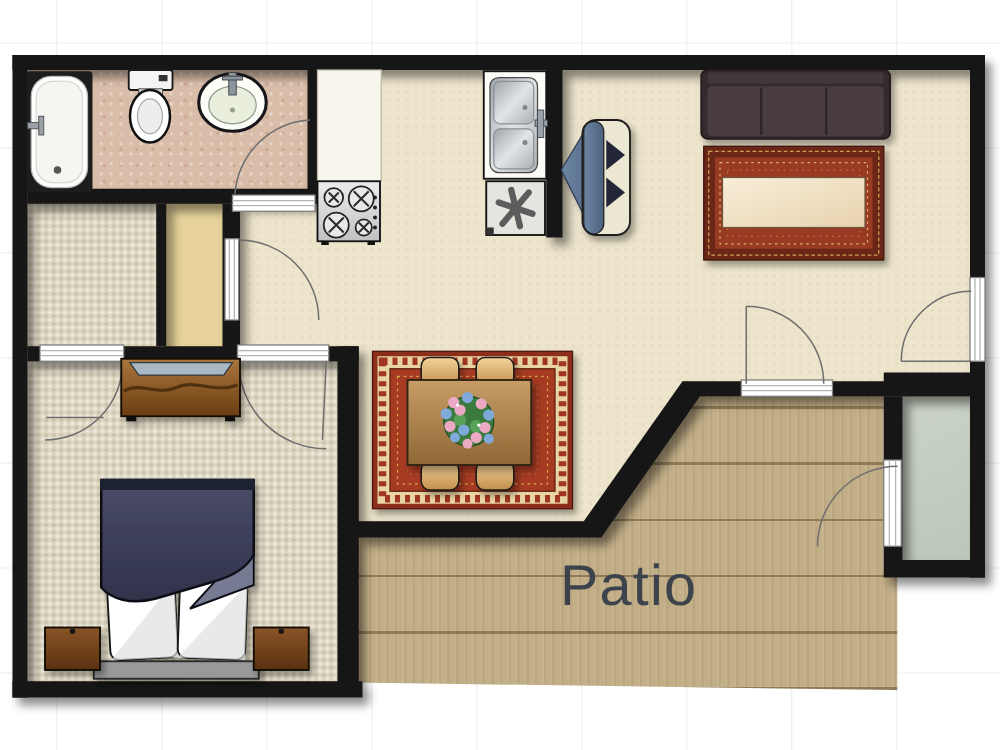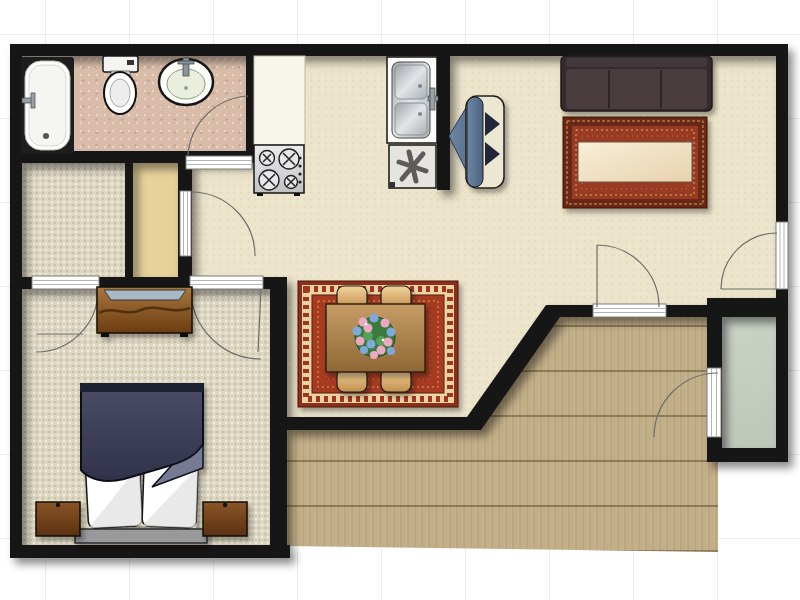"Patio" div.patio-label { html: none -> <div>Patio</div> }
